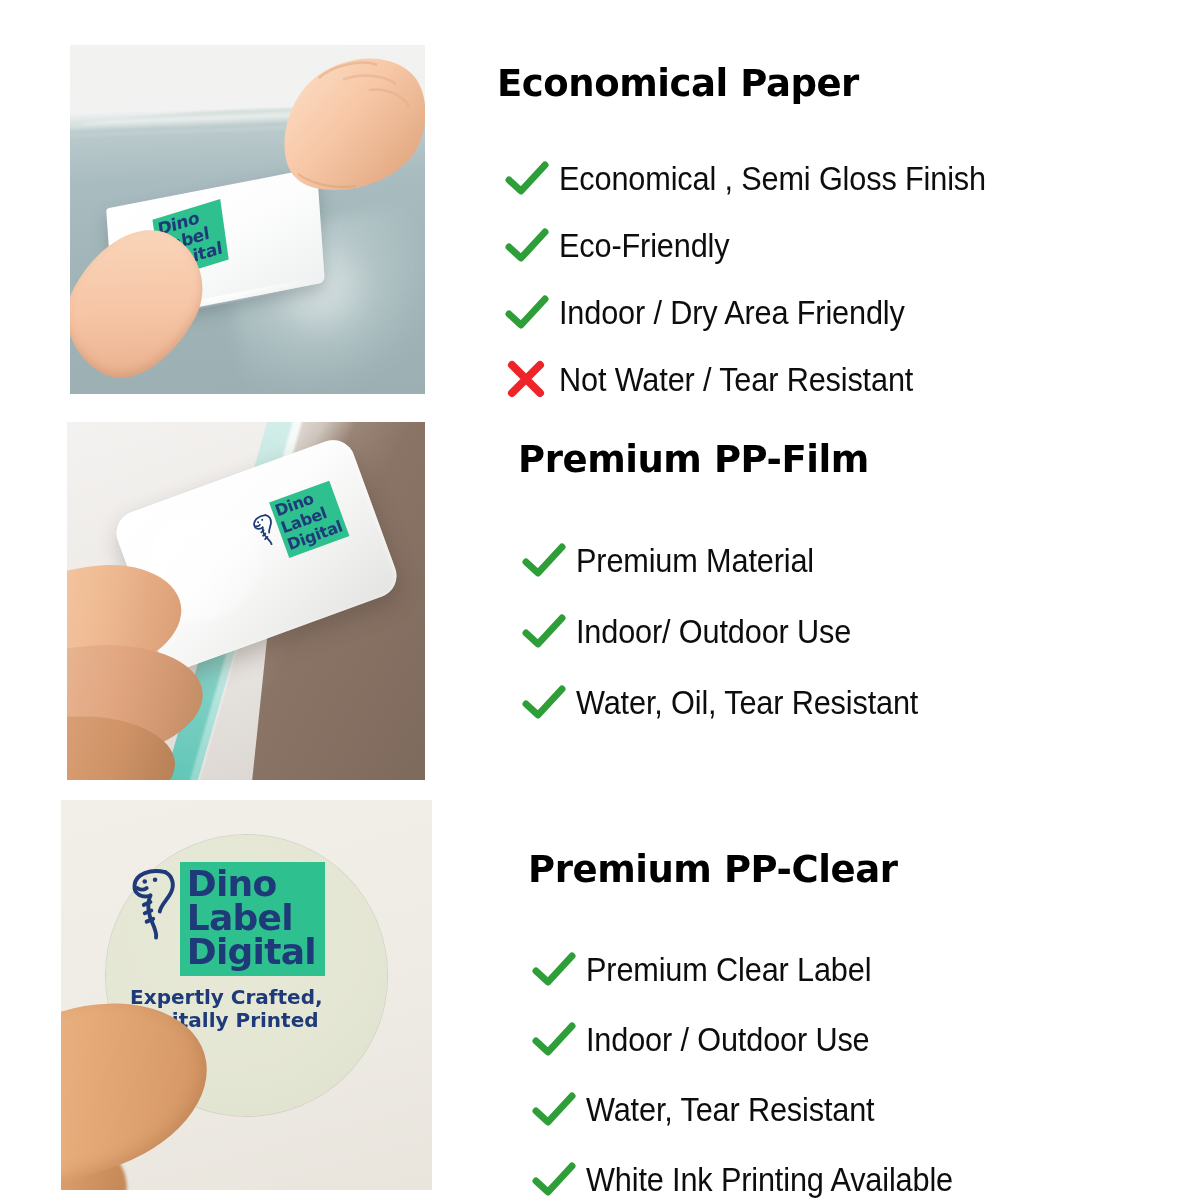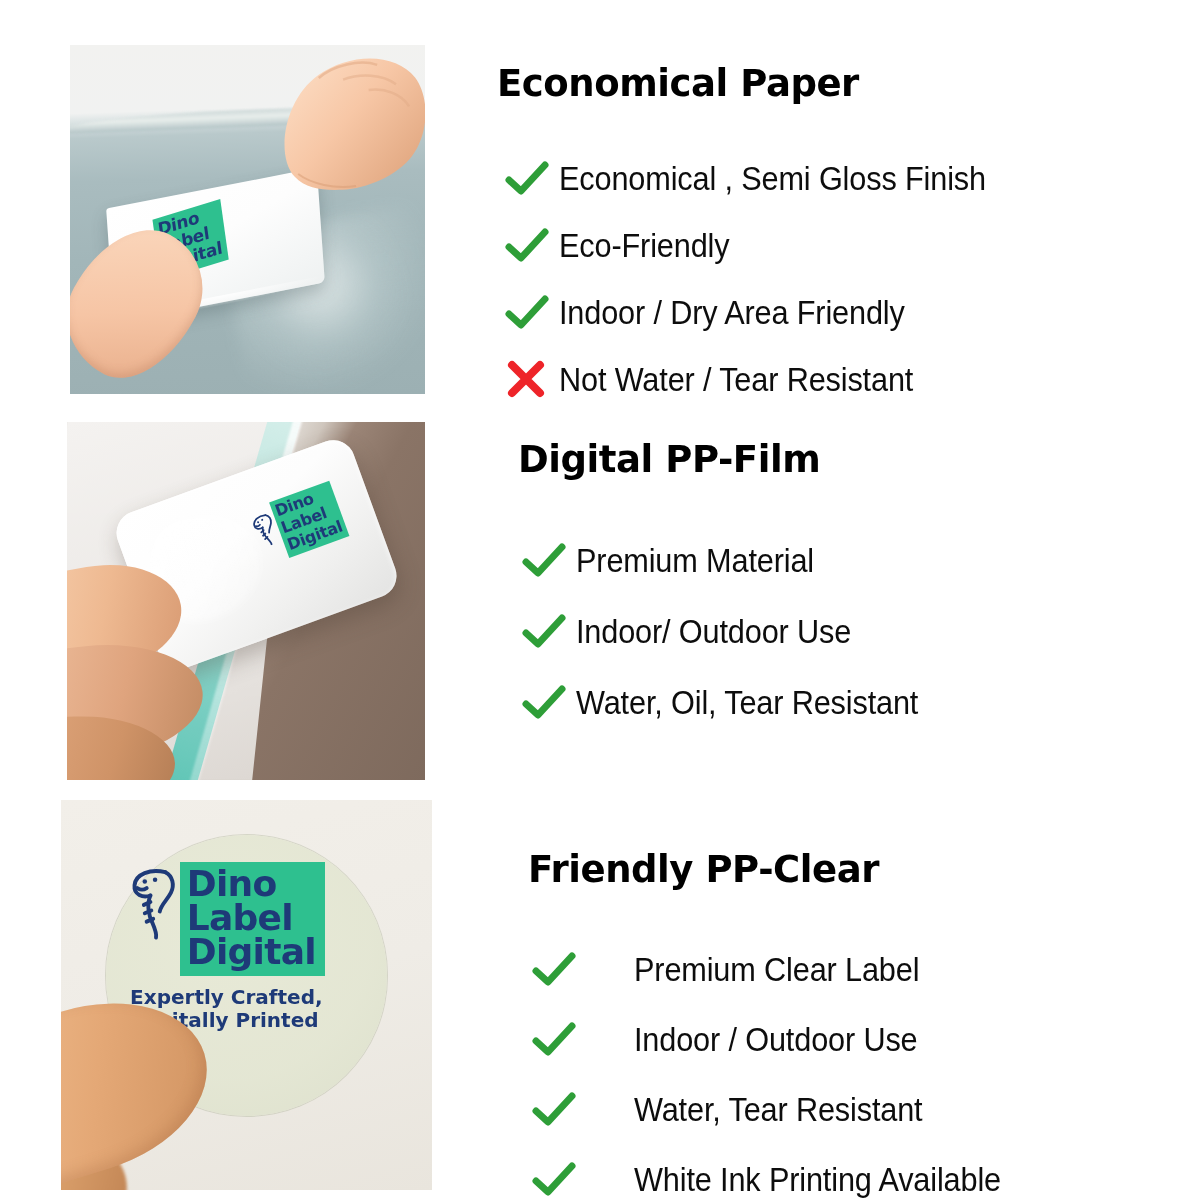"Digital PP-Film" h2.heading { text: Digital -> Premium }
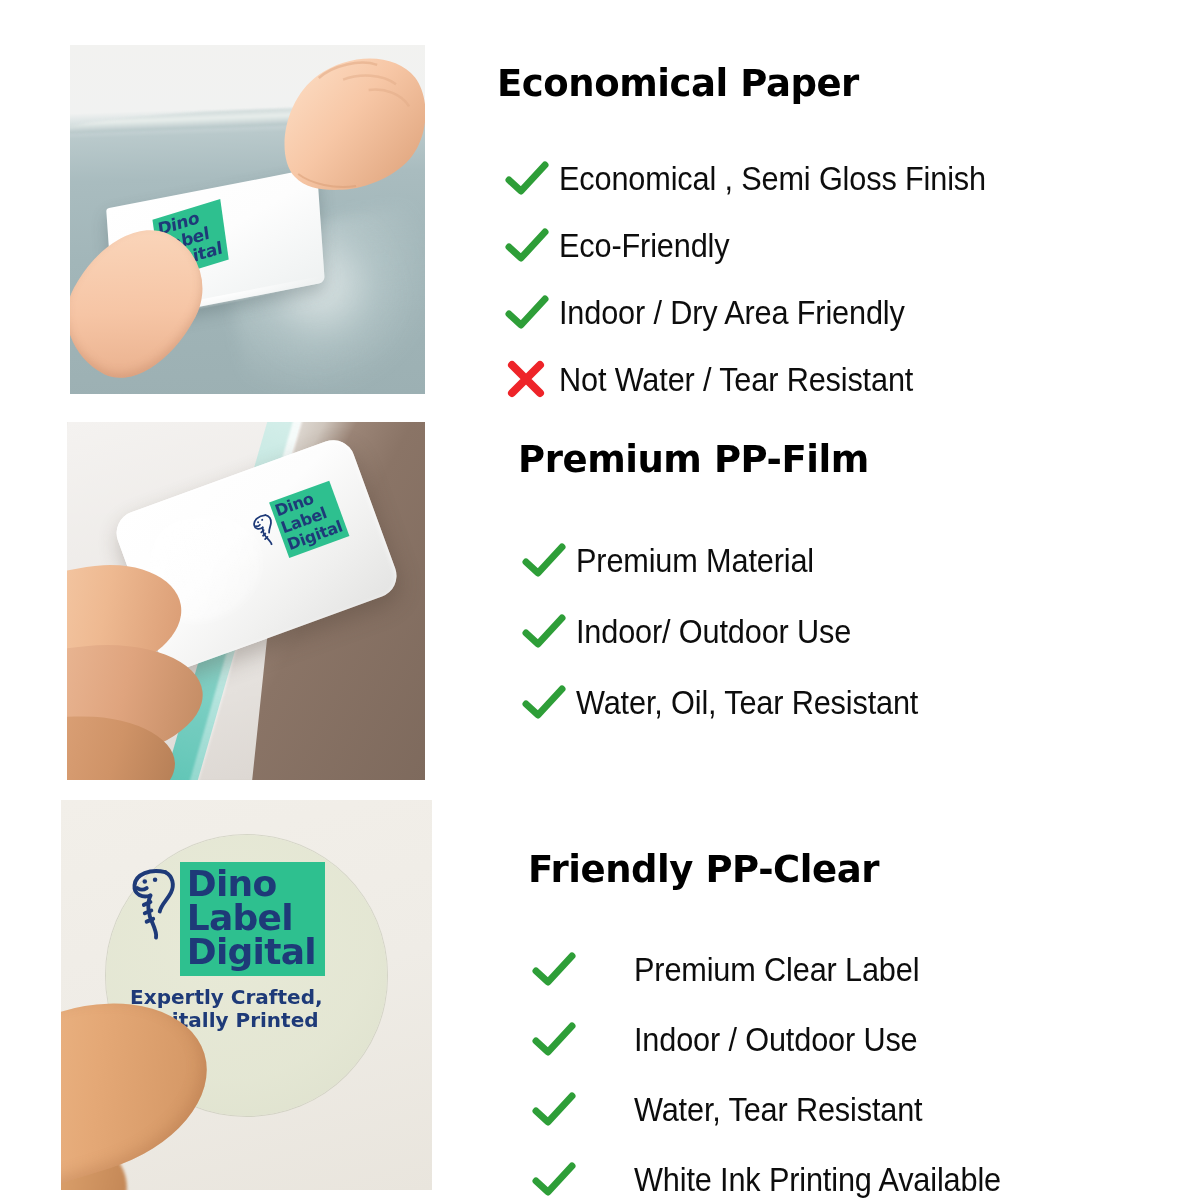"Friendly PP-Clear" h2.heading { text: Friendly -> Premium }
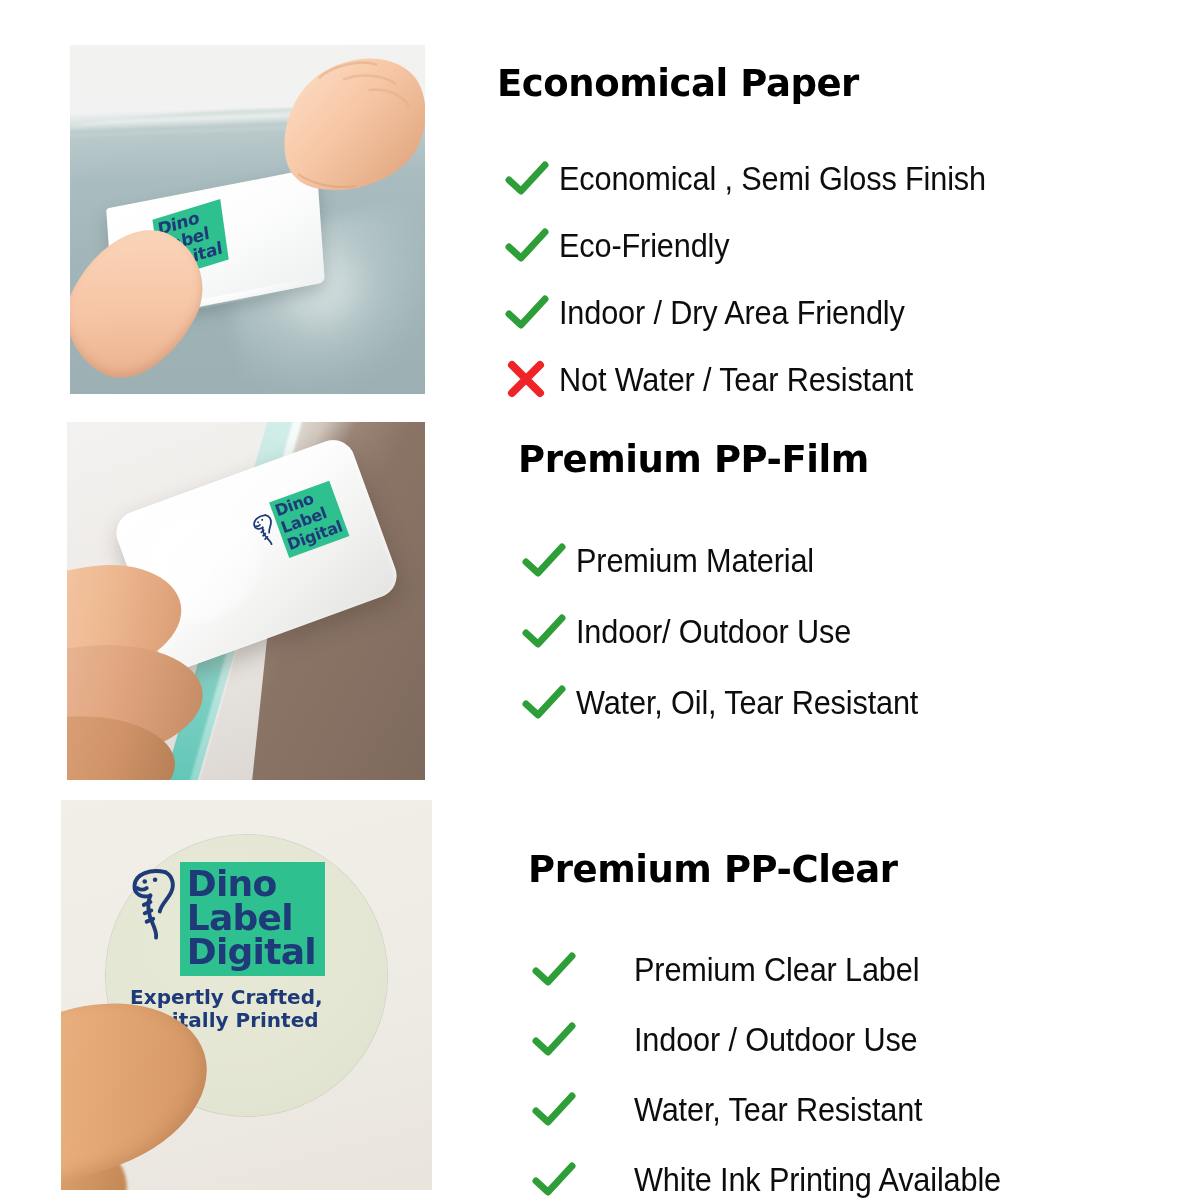"Premium Clear Label" #block-3 li { gap: 48px -> none }
